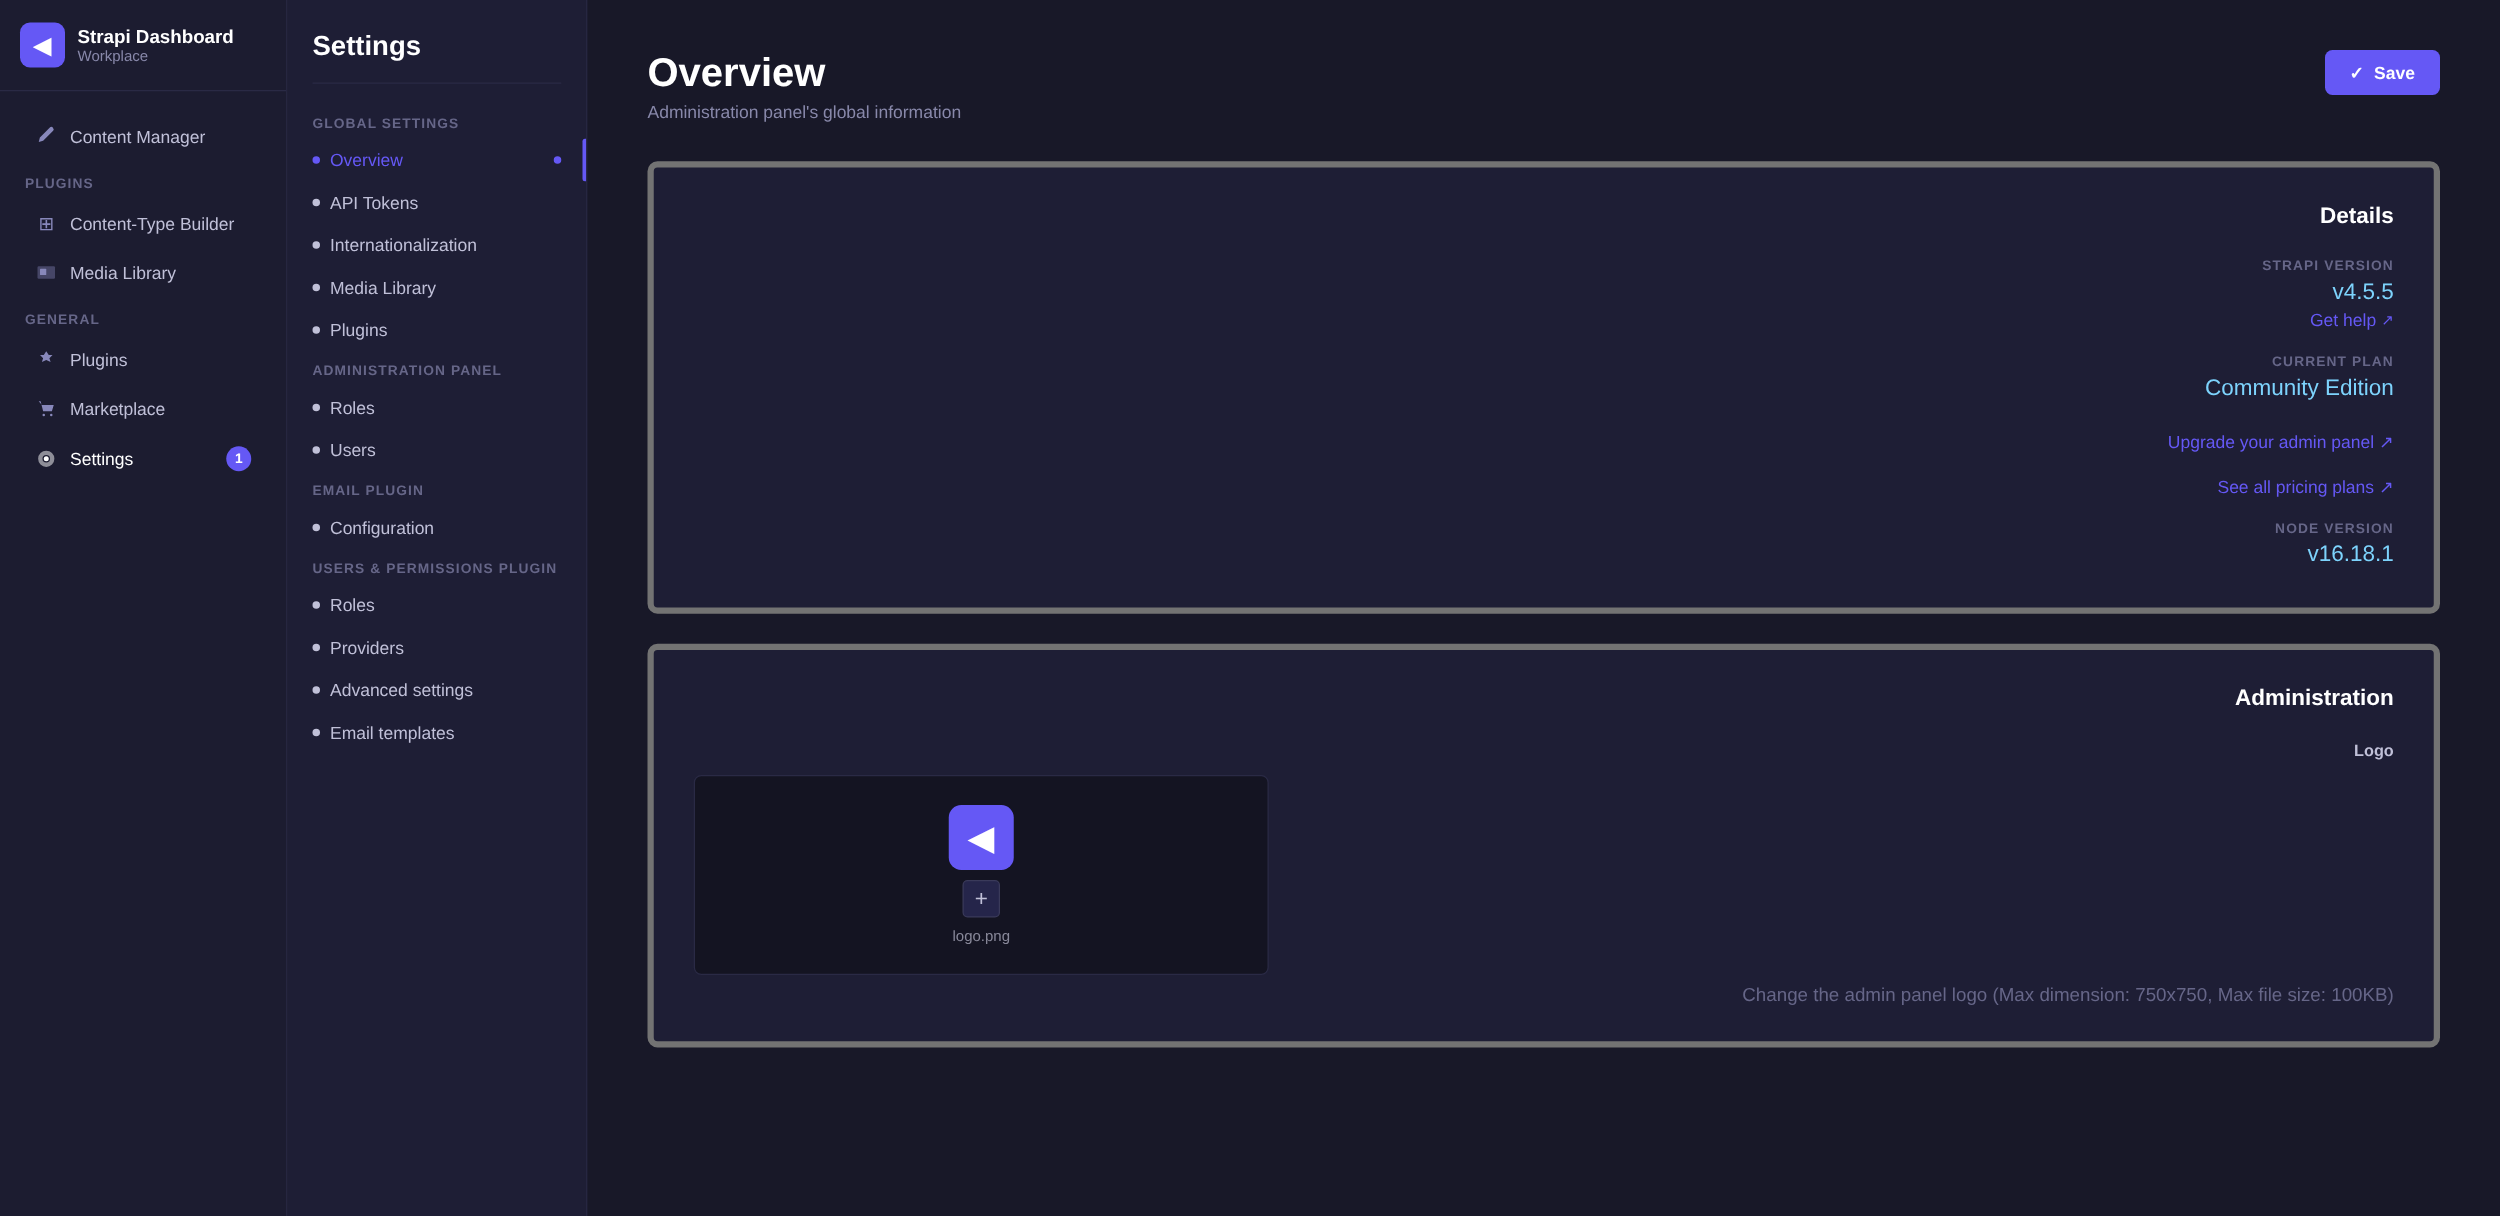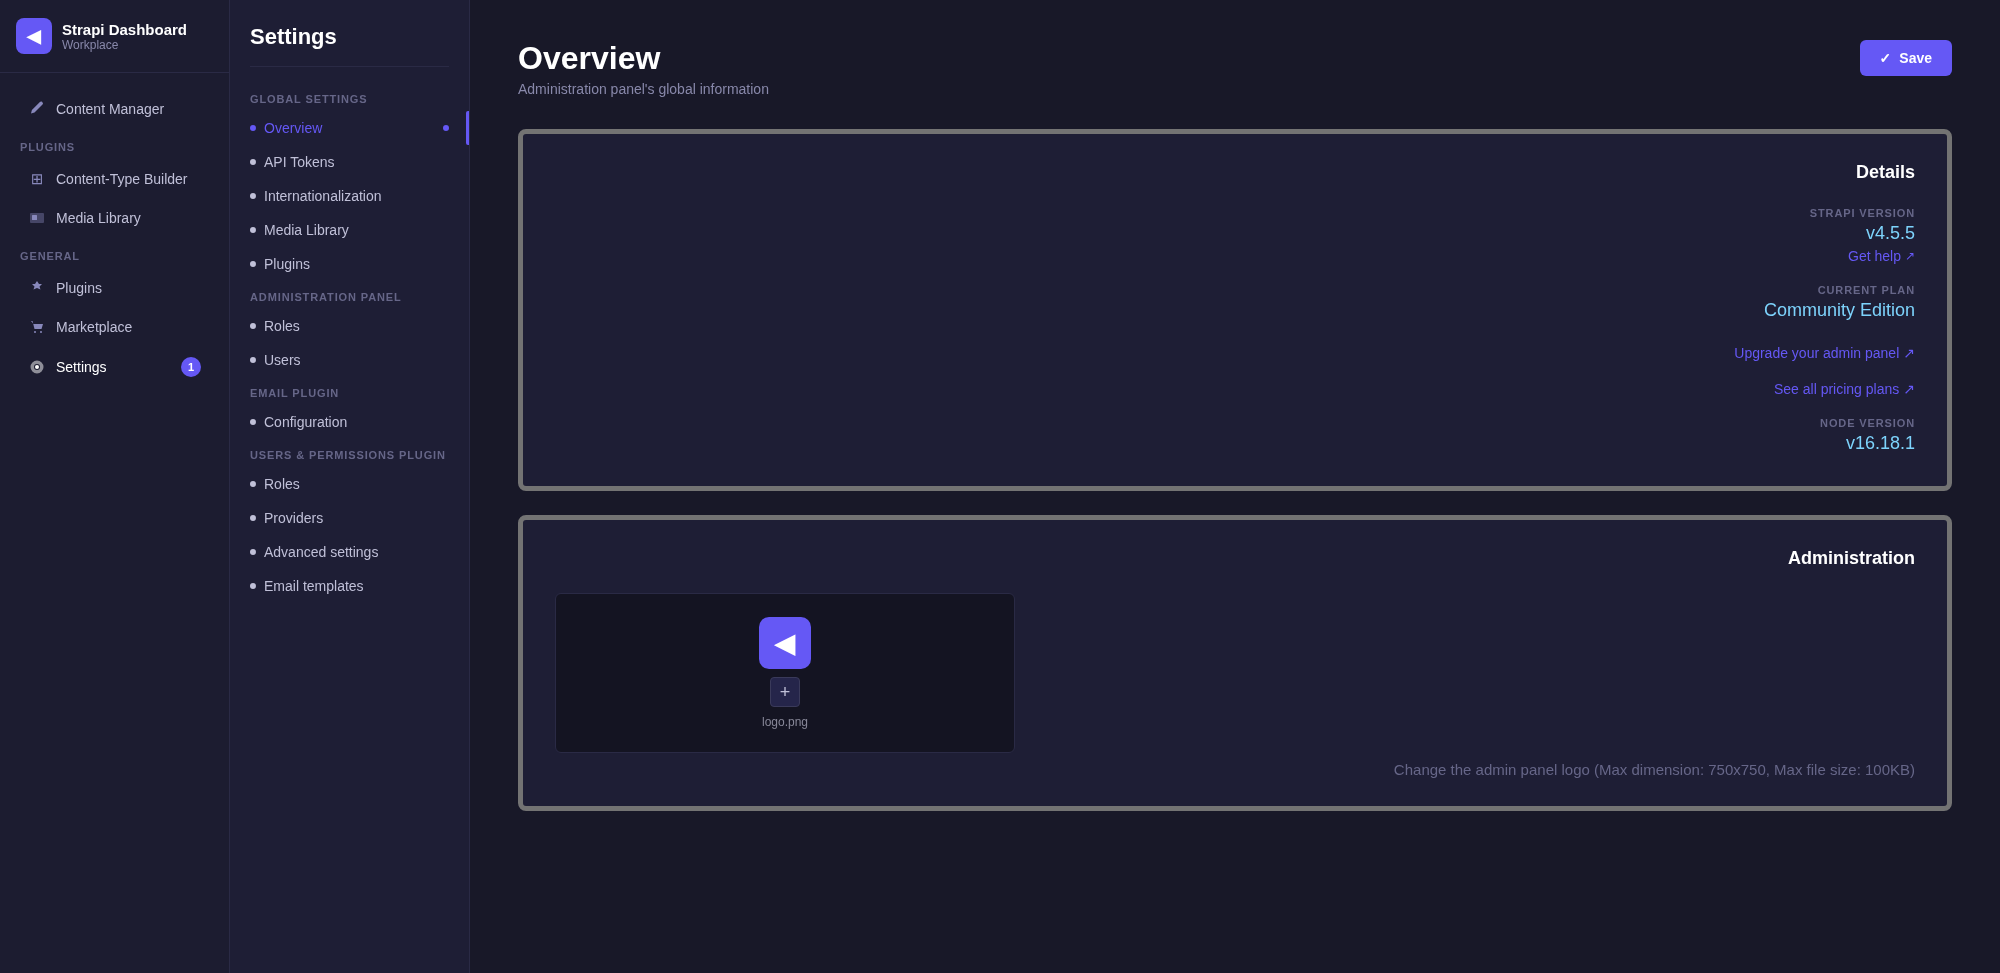"Logo" div.logo-label { html: none -> <div>Logo</div> }
